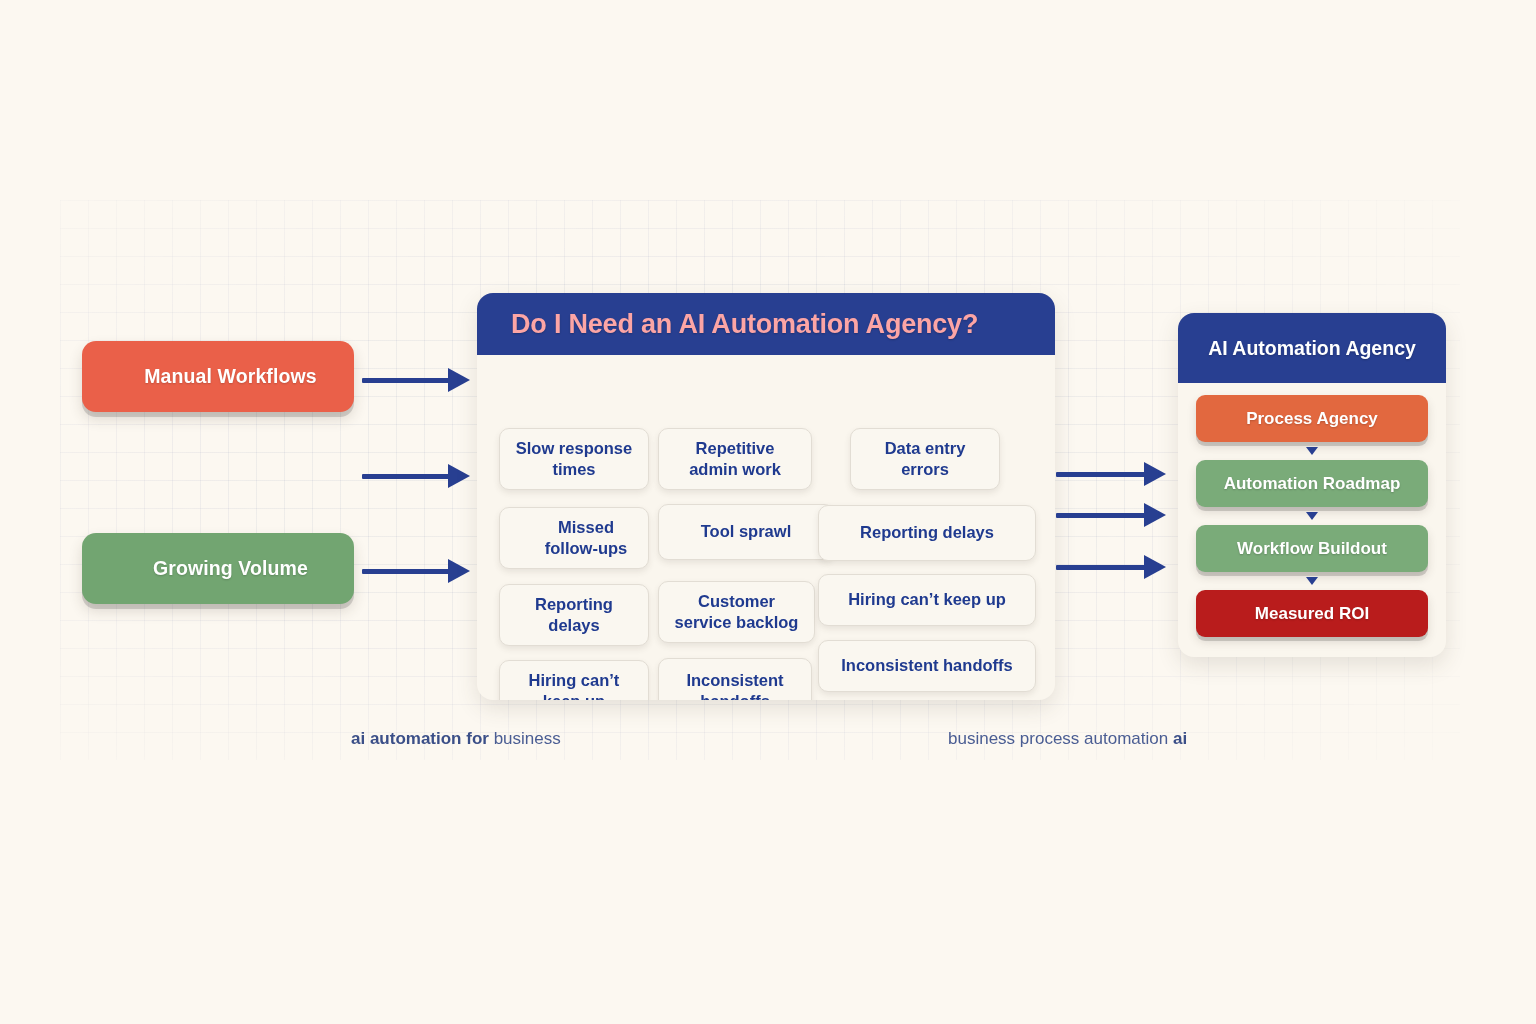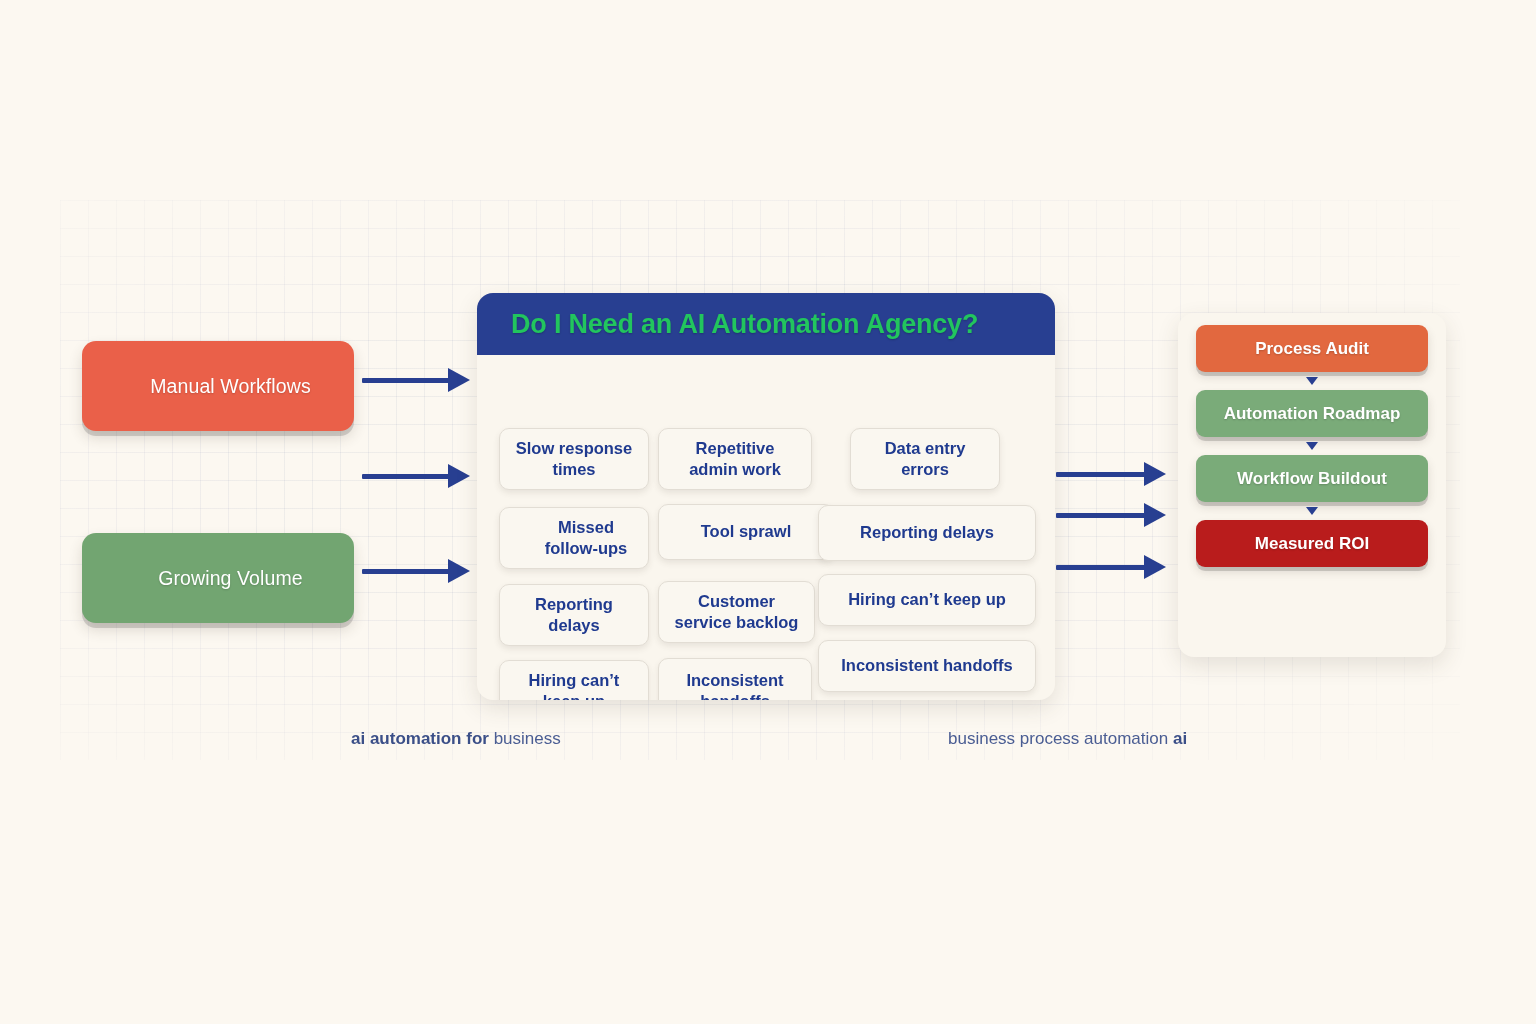"Do I Need an AI" #center-header { color: #22c55e -> #fca5a5 }
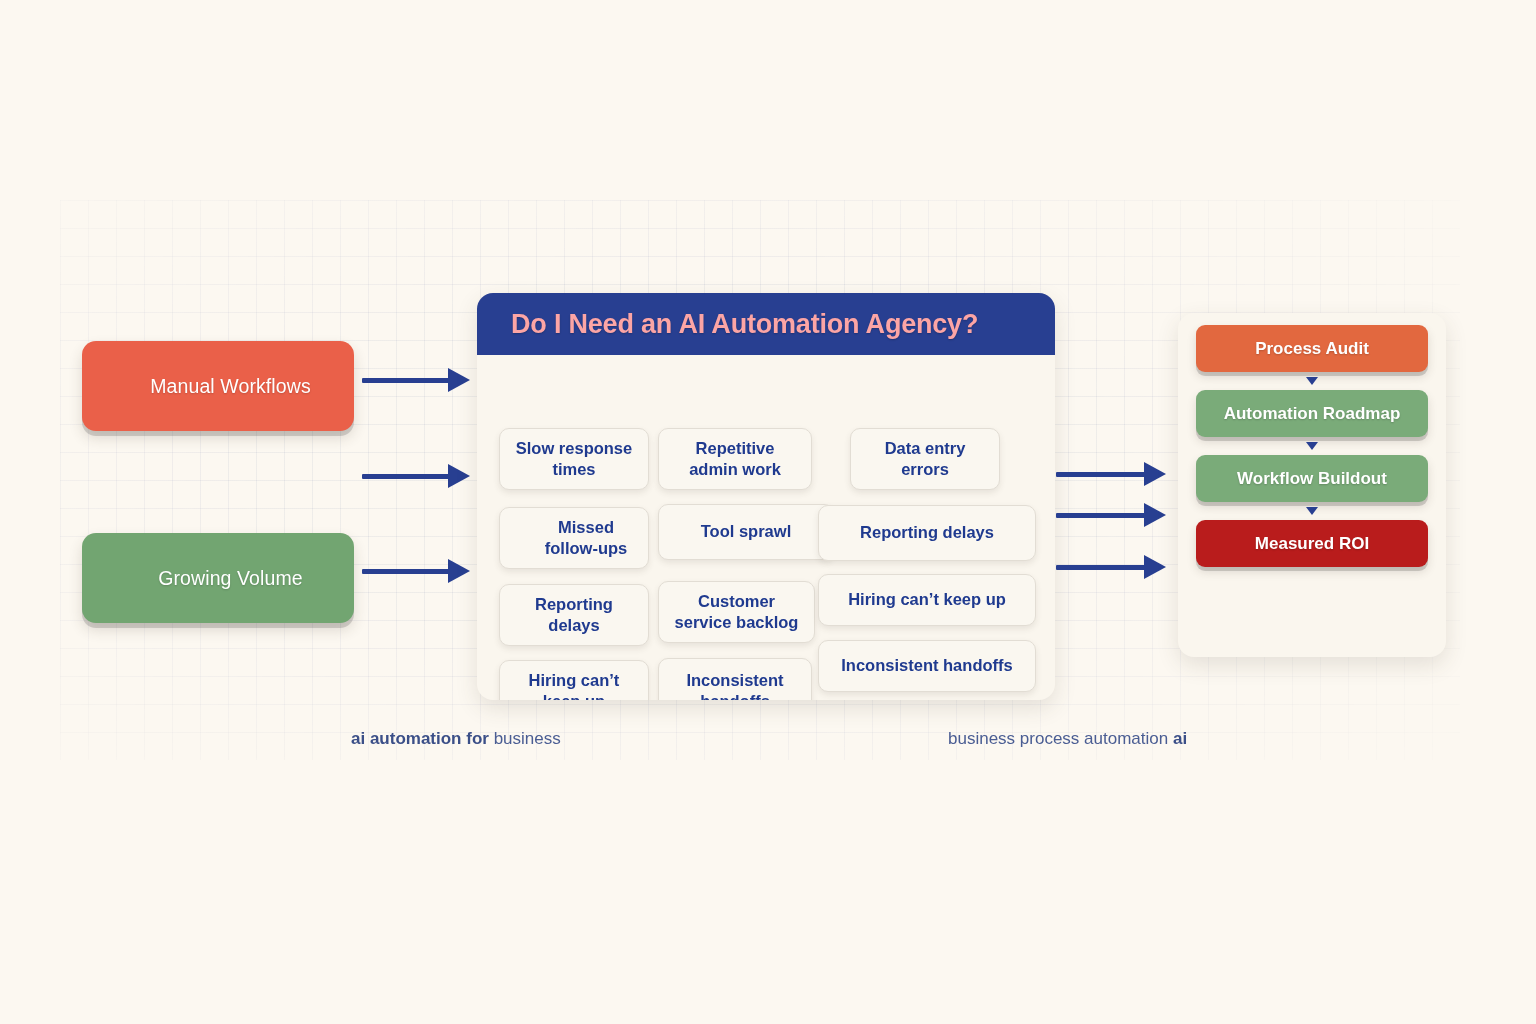"AI Automation Agency" div { html: none -> <div> <span>AI Automation Agency</span> </div> }
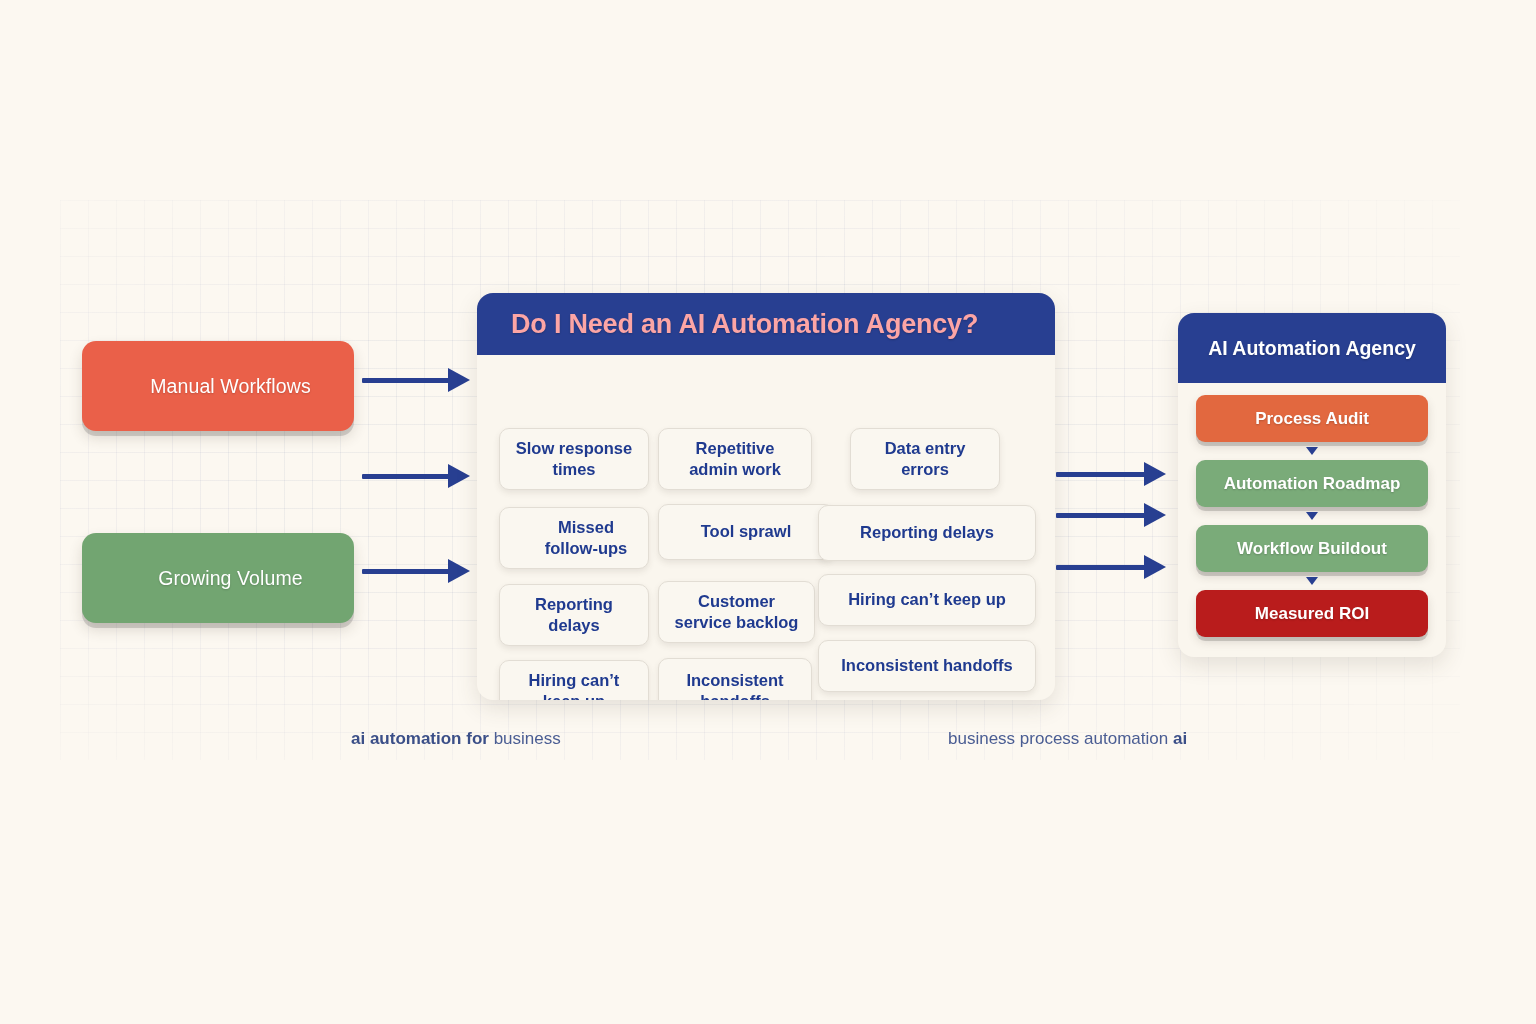"Manual Workflows" .driver-card { font-weight: normal -> bold; height: 90px -> 71px }
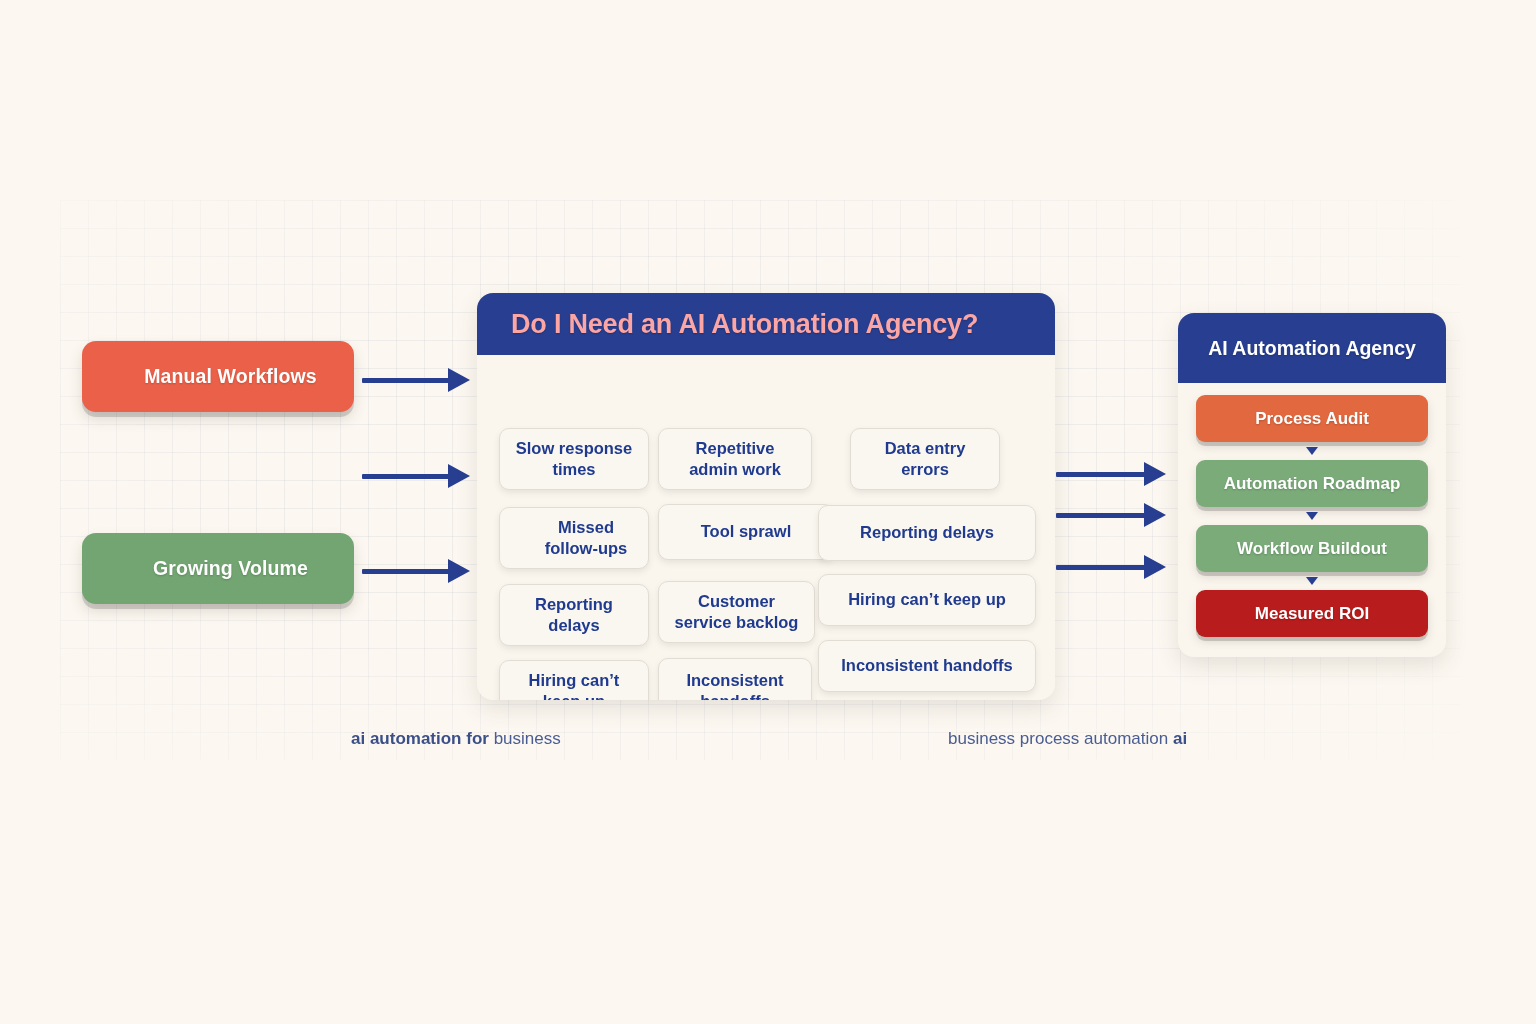"Process Audit" span { text: Audit -> Agency }
